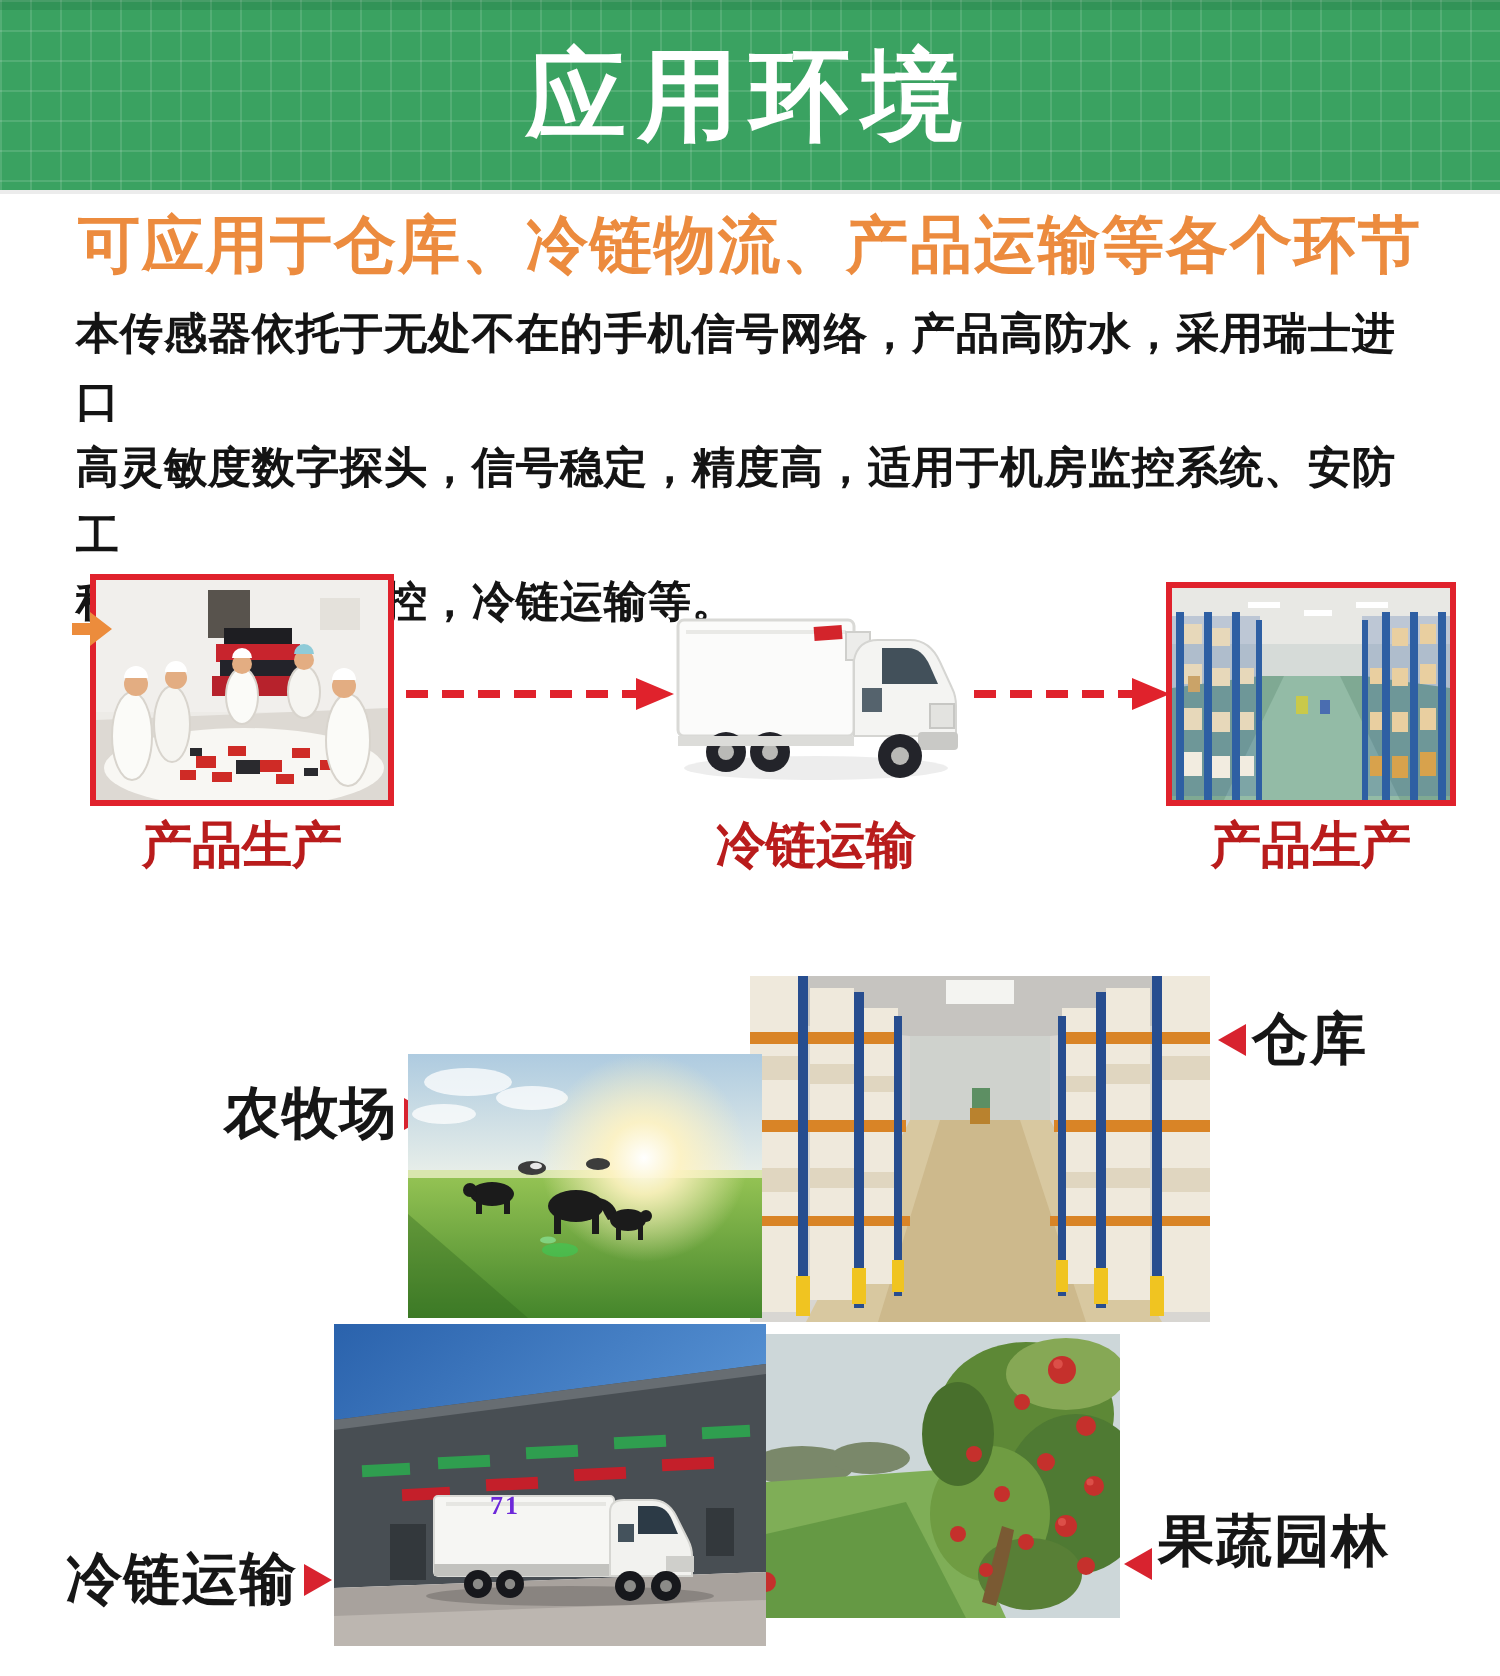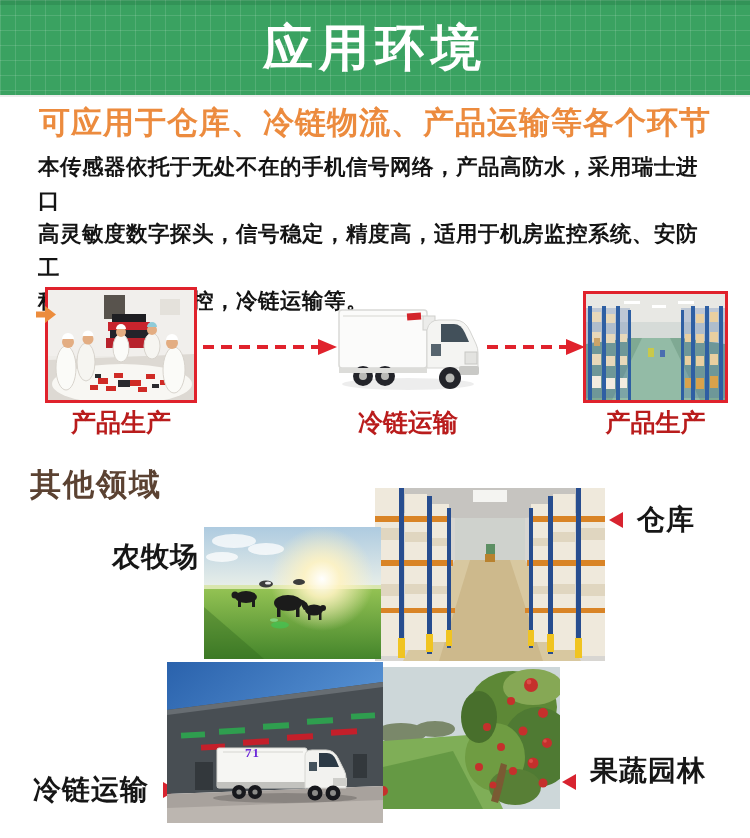"其他领域" div.section-heading { html: <div>其他领域</div> -> none }
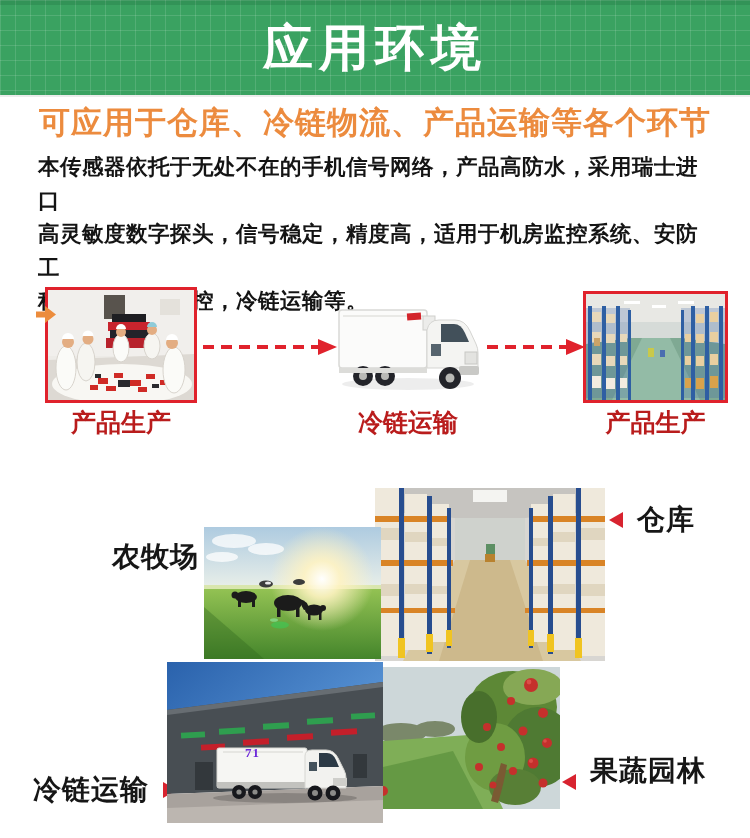"仓库" .side-label { gap: 14px -> 3px }
